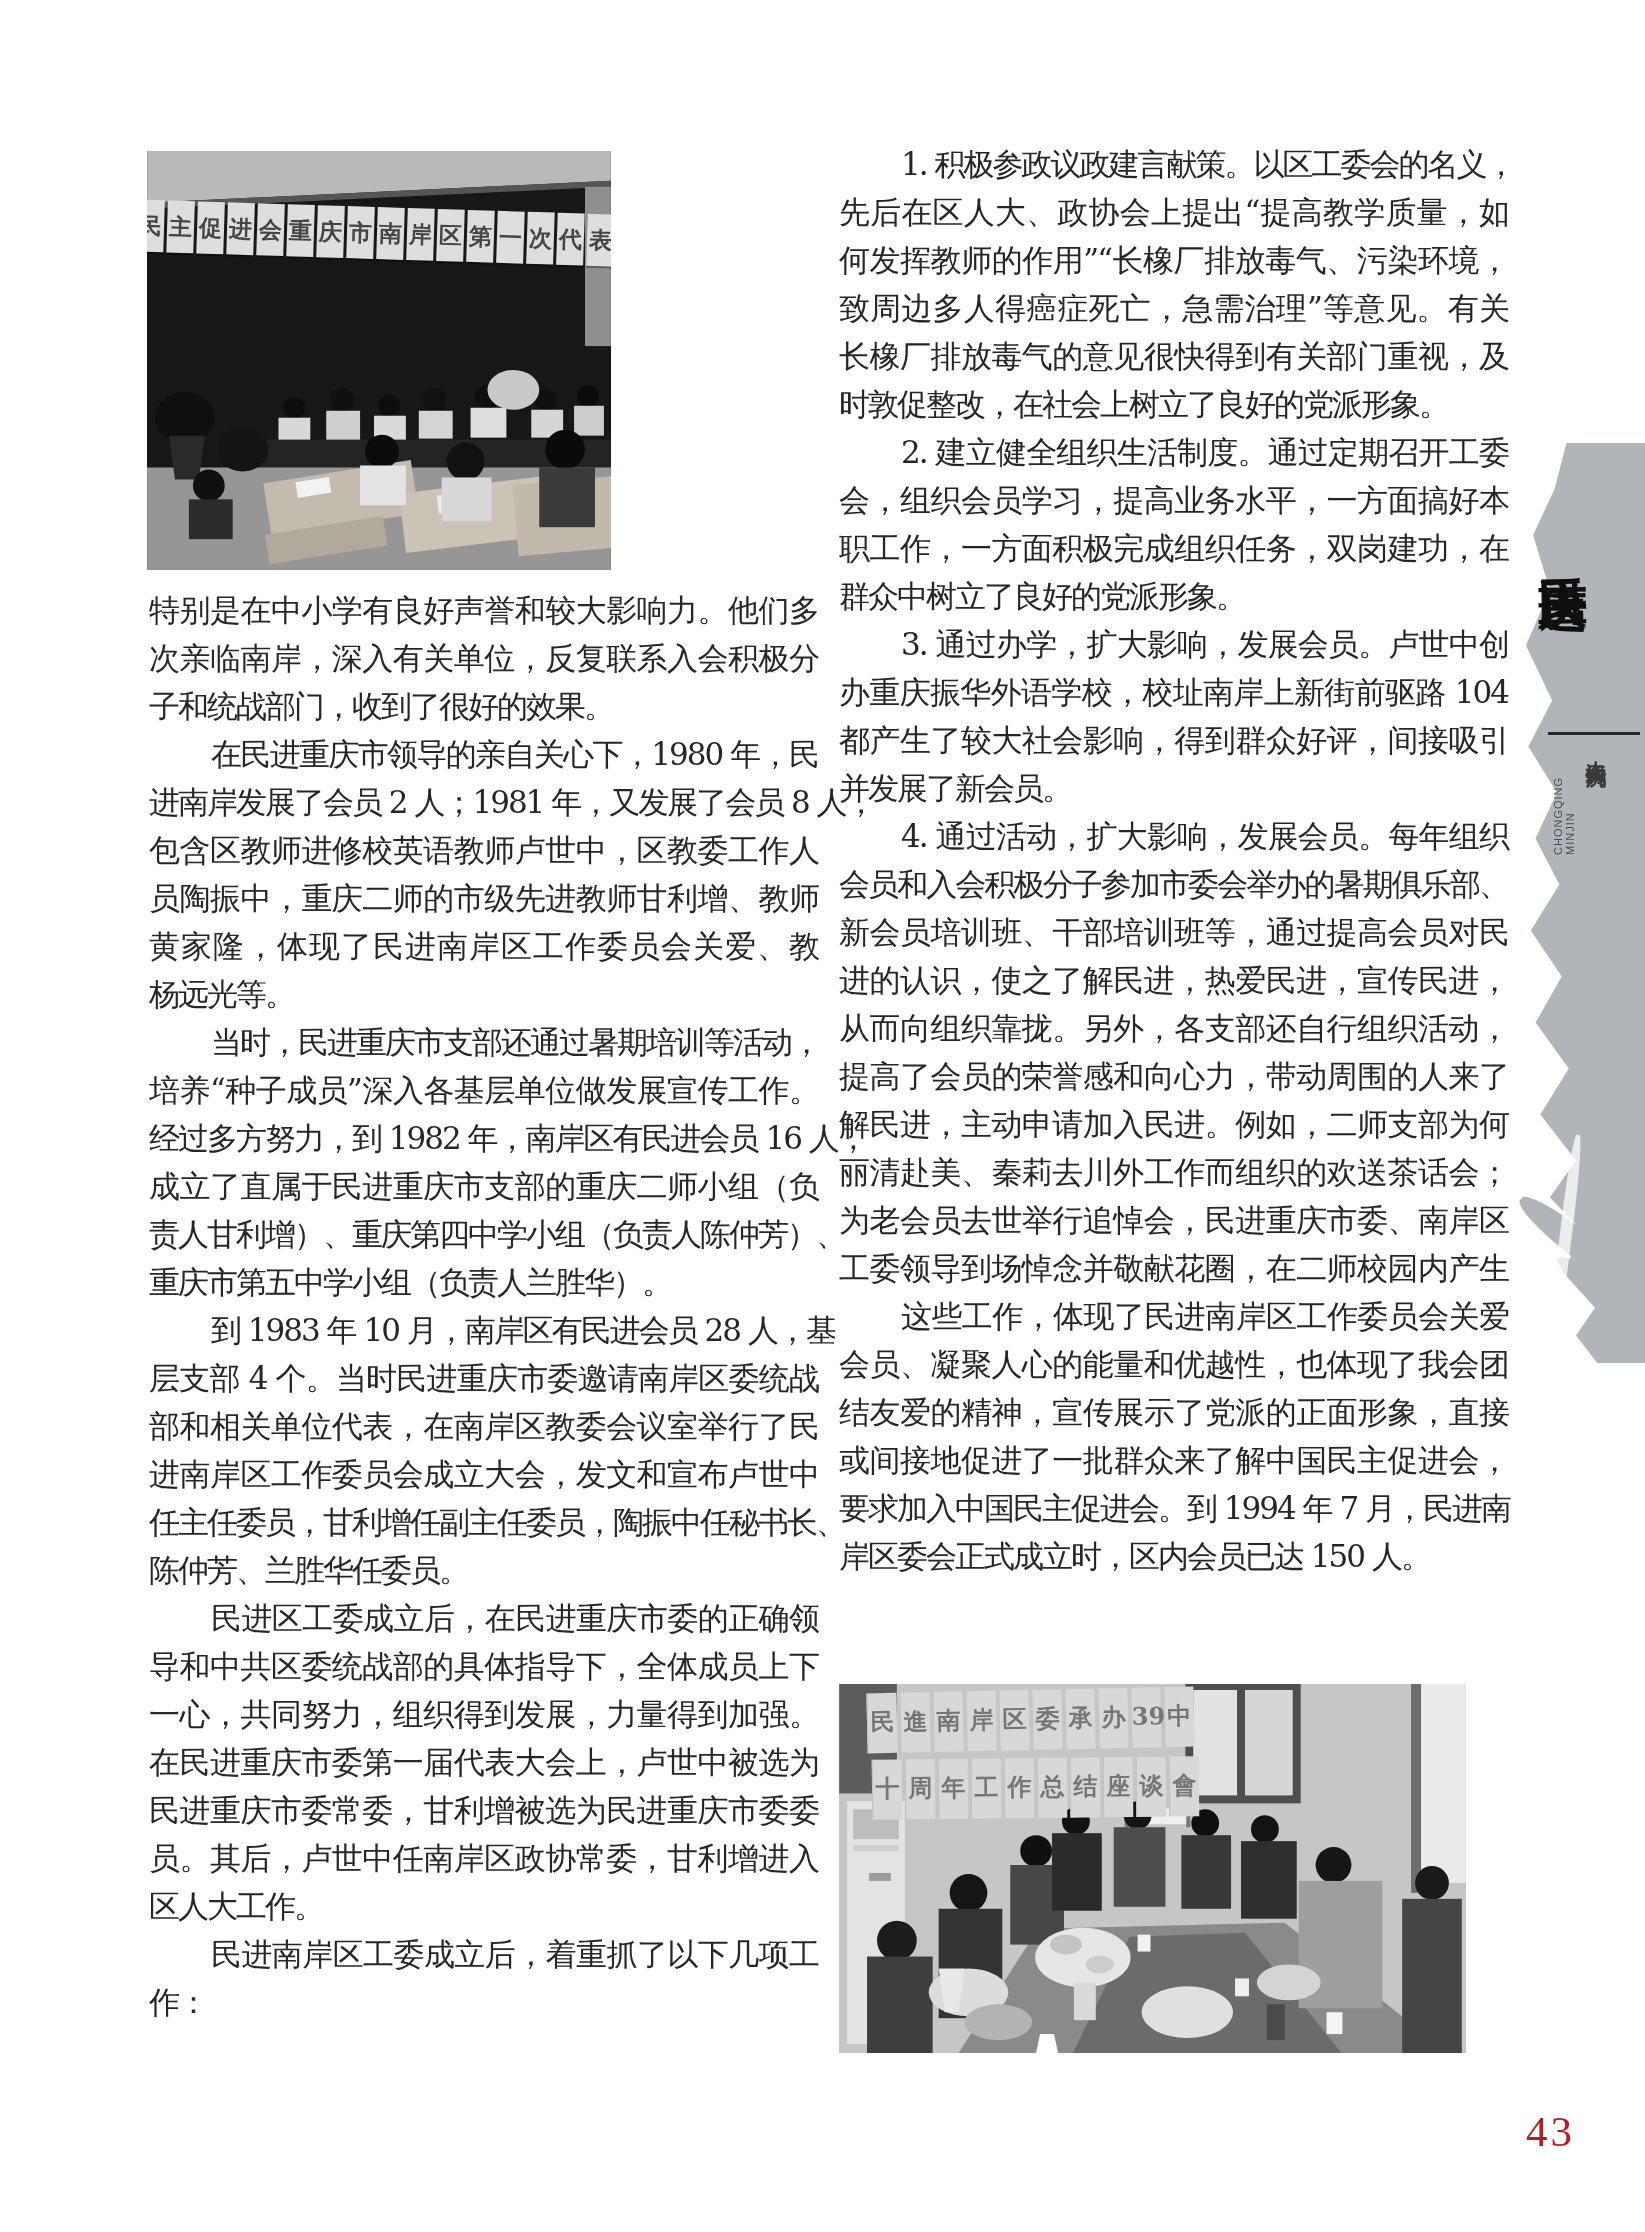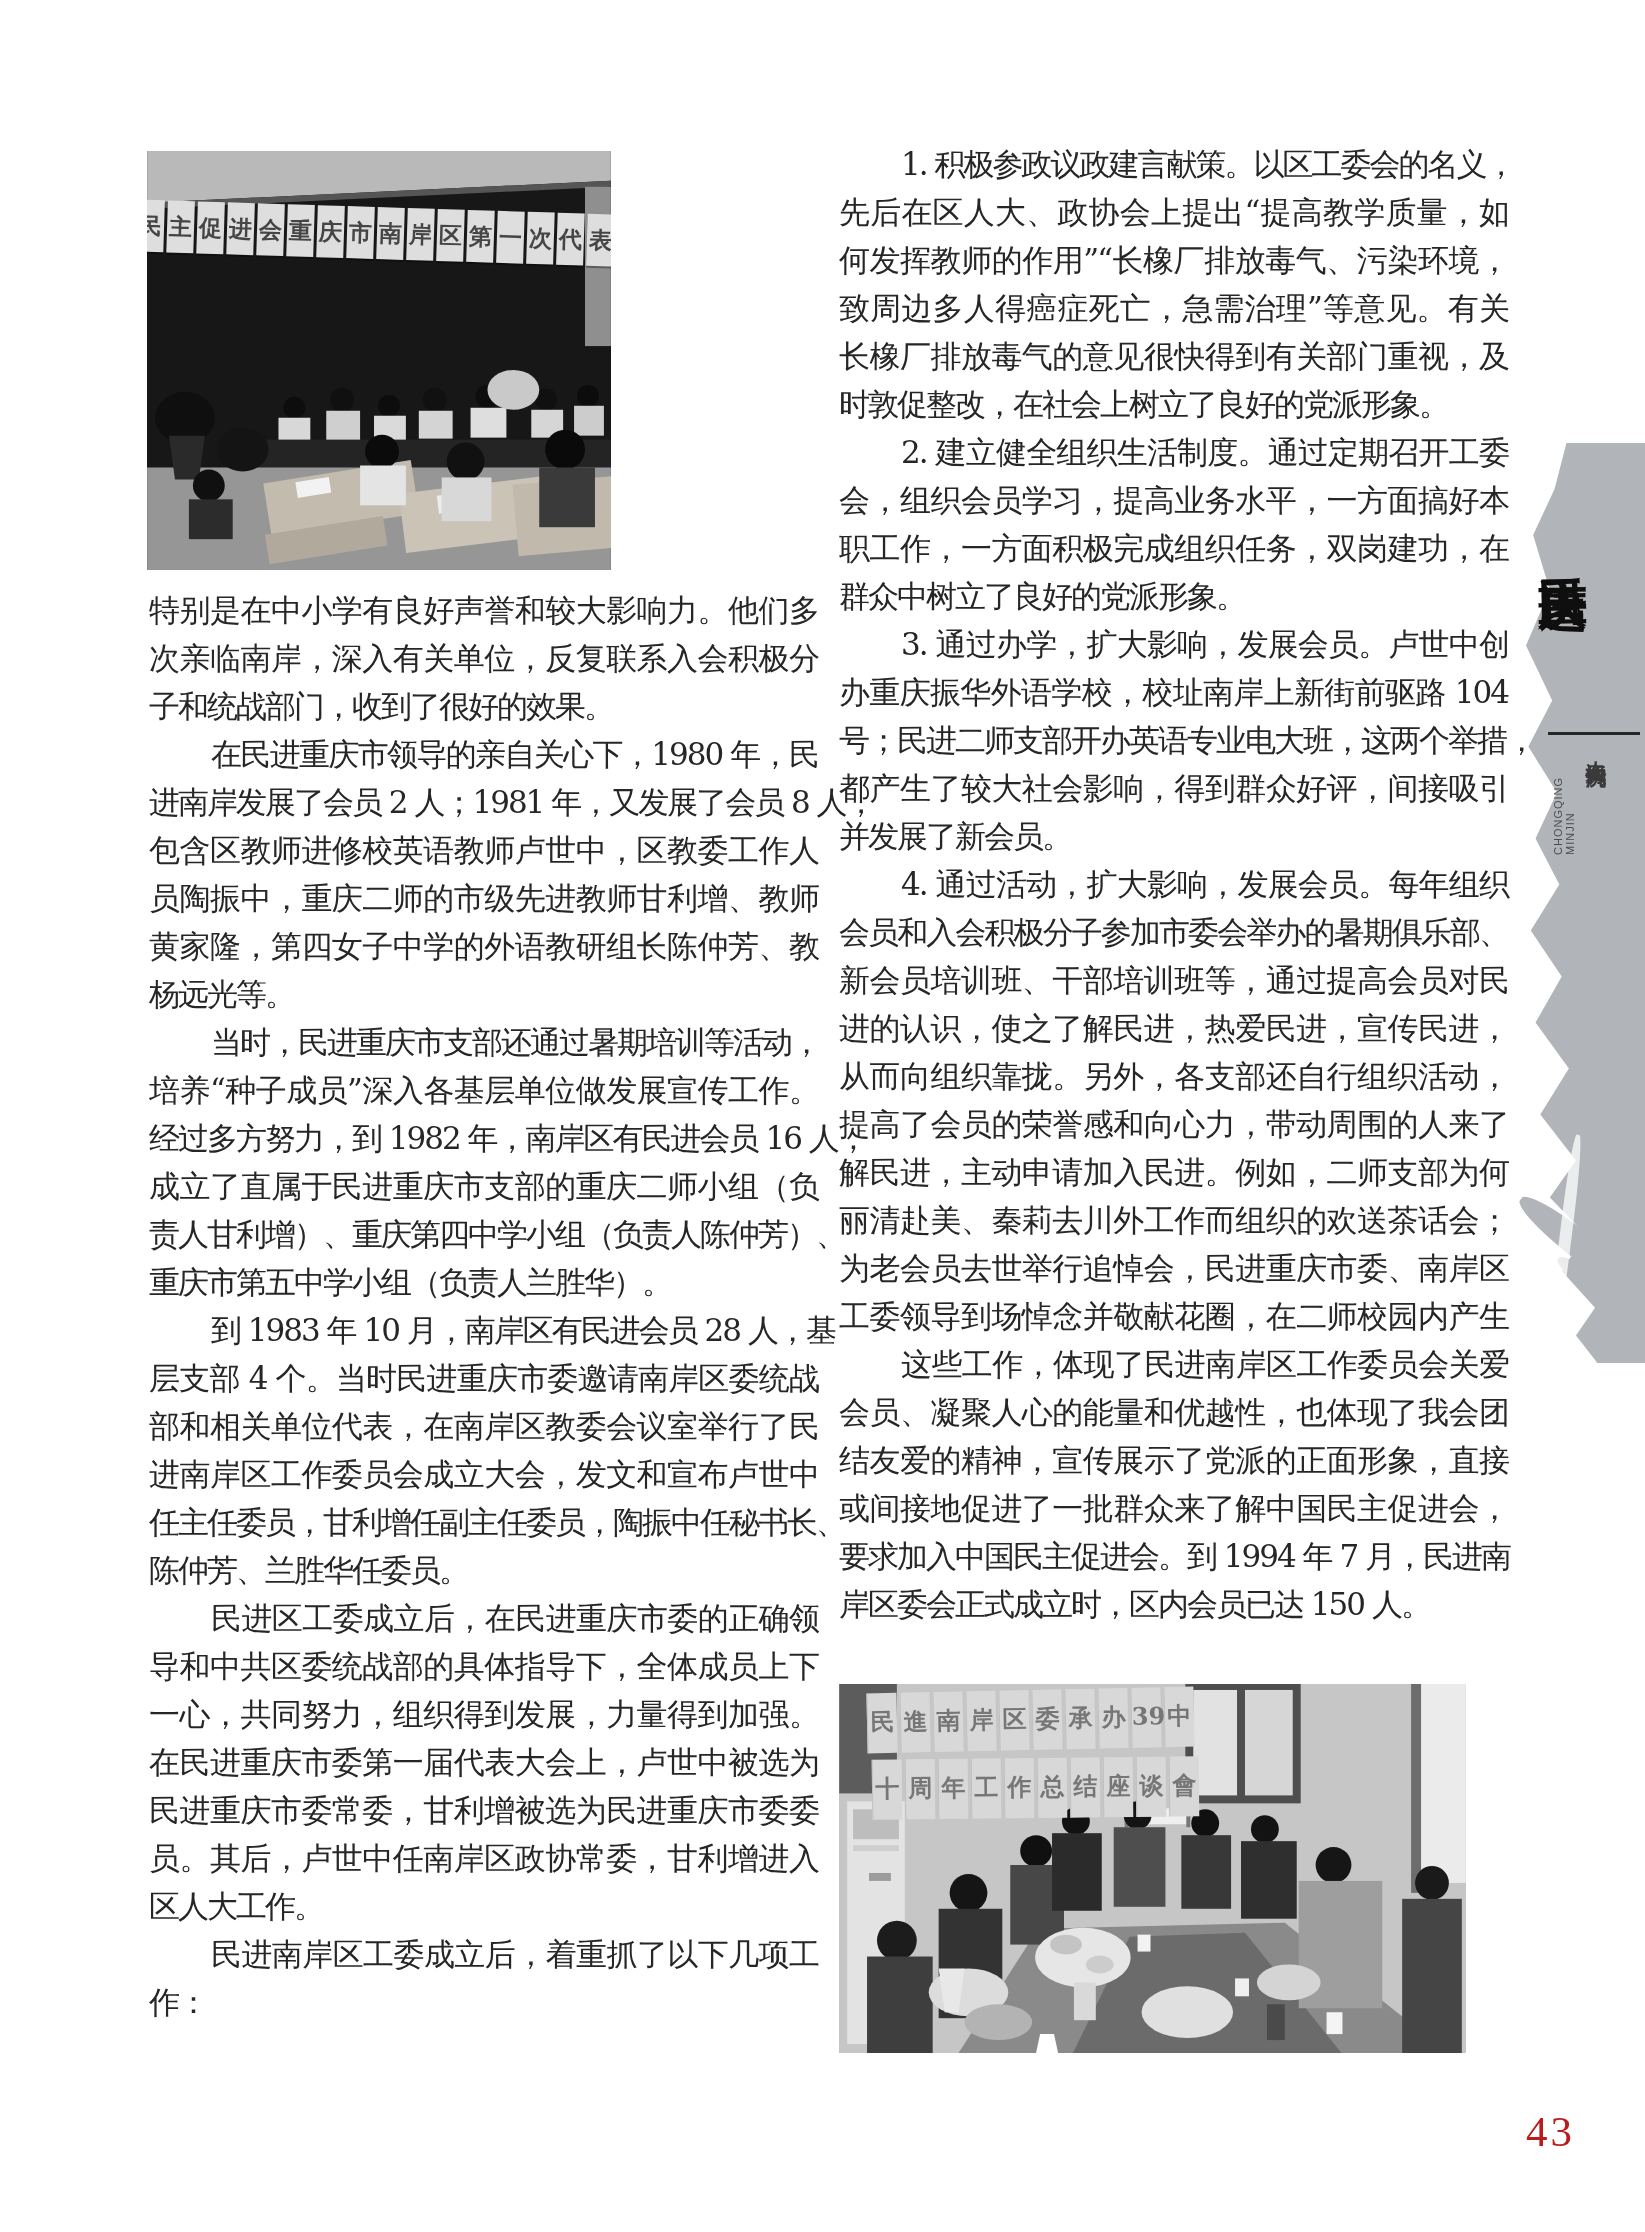"号；民进二师支部开办英语专业电大班，这两个举措，" div.tline { html: <div>号；民进二师支部开办英语专业电大班，这两个举措，</div> -> none }
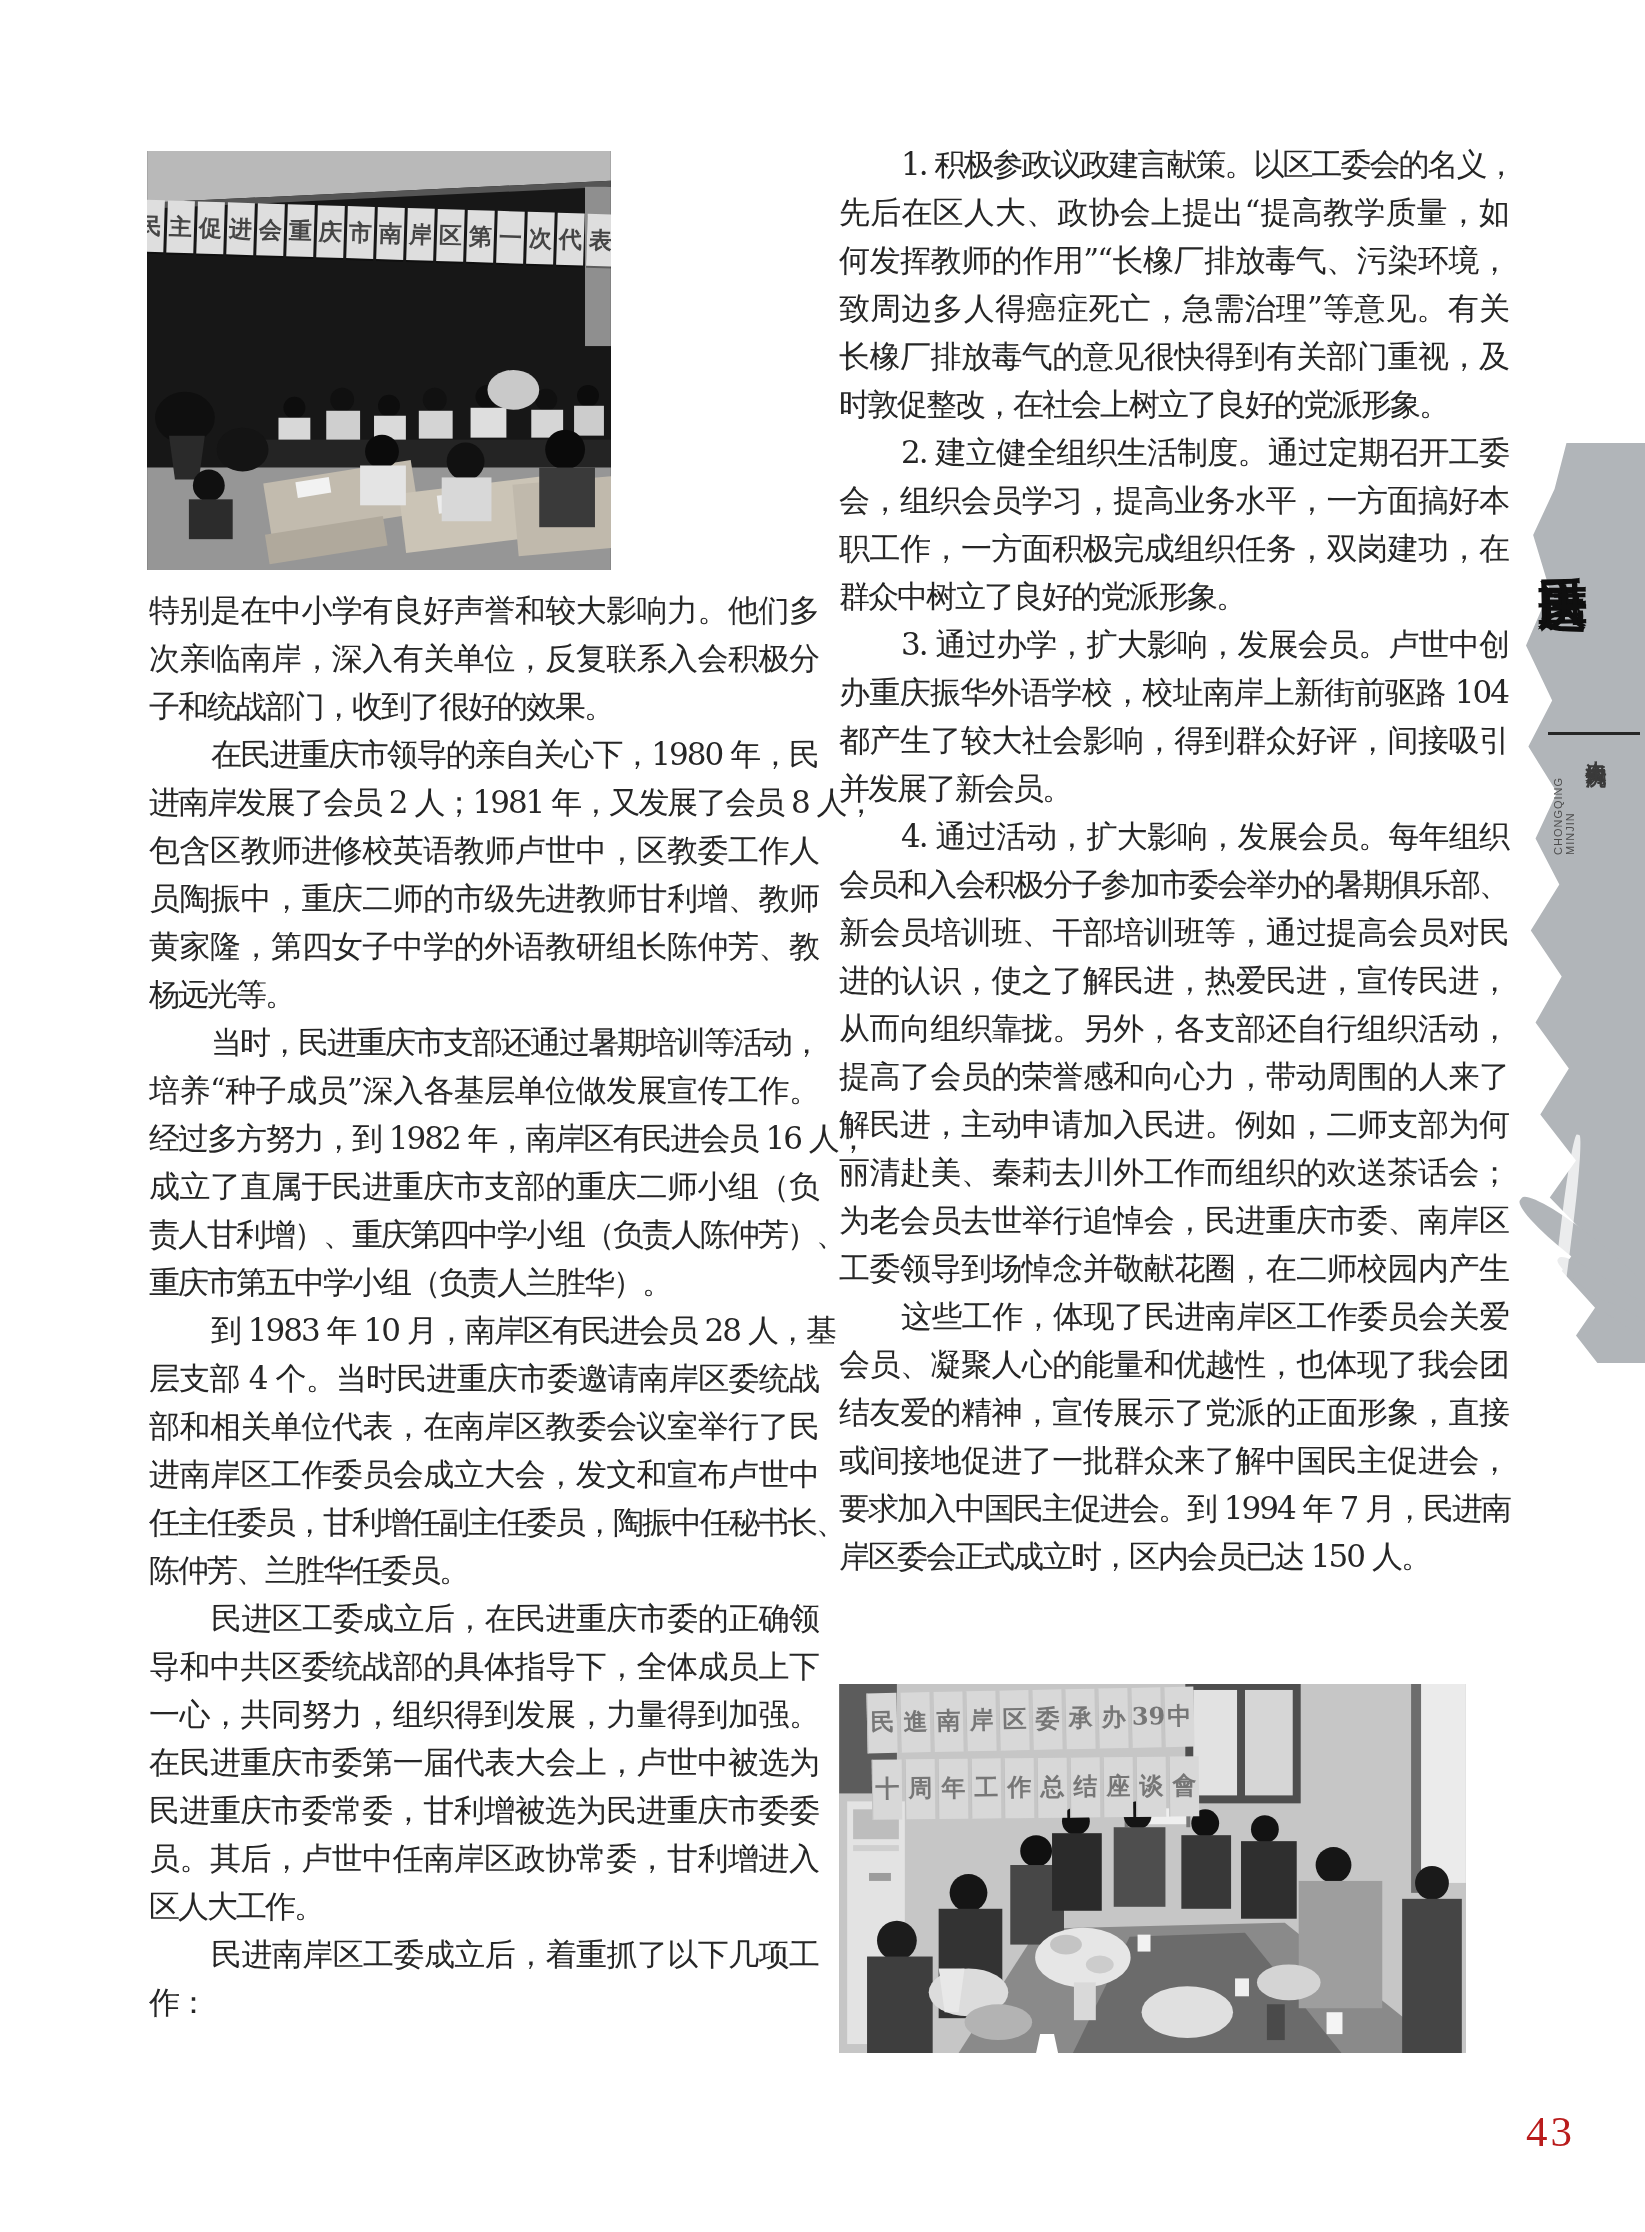"黄家隆，第四女子中学的外语教研组长陈仲芳、教" div.tline { text: 第四女子中学的外语教研组长陈仲芳 -> 体现了民进南岸区工作委员会关爱 }
